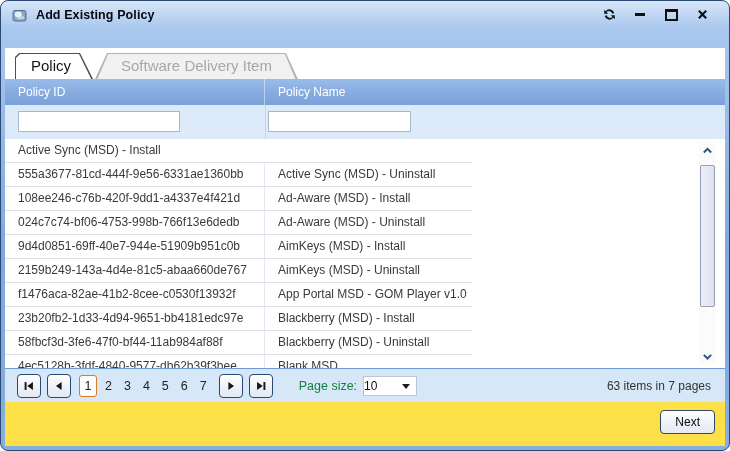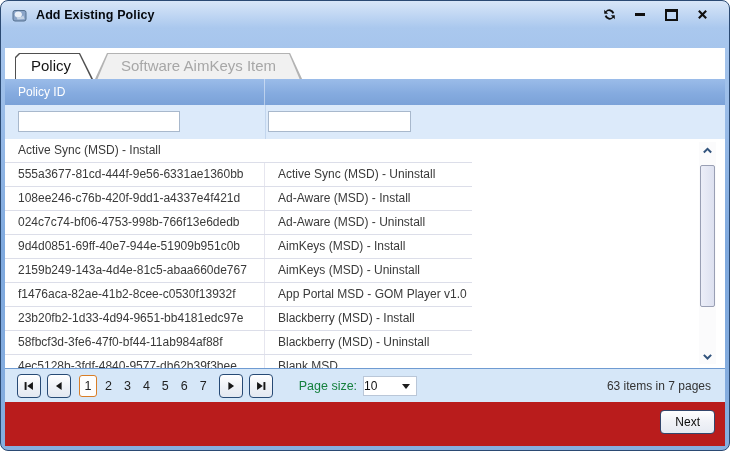"Software AimKeys Item" span { text: AimKeys -> Delivery }
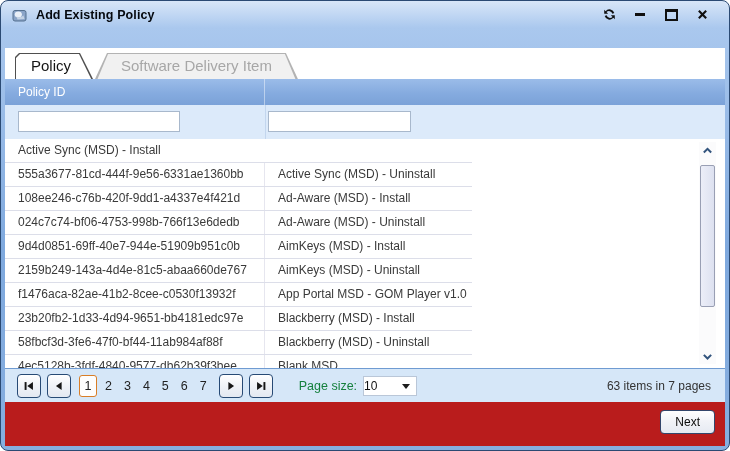"Policy Name" div.gh-c2 { html: none -> <div>Policy Name</div> }
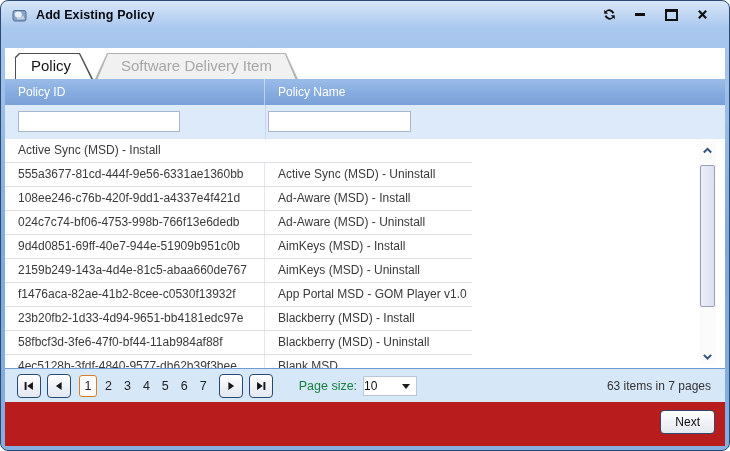"Next" .bottom { background: #b91c1c -> #fde047 }
